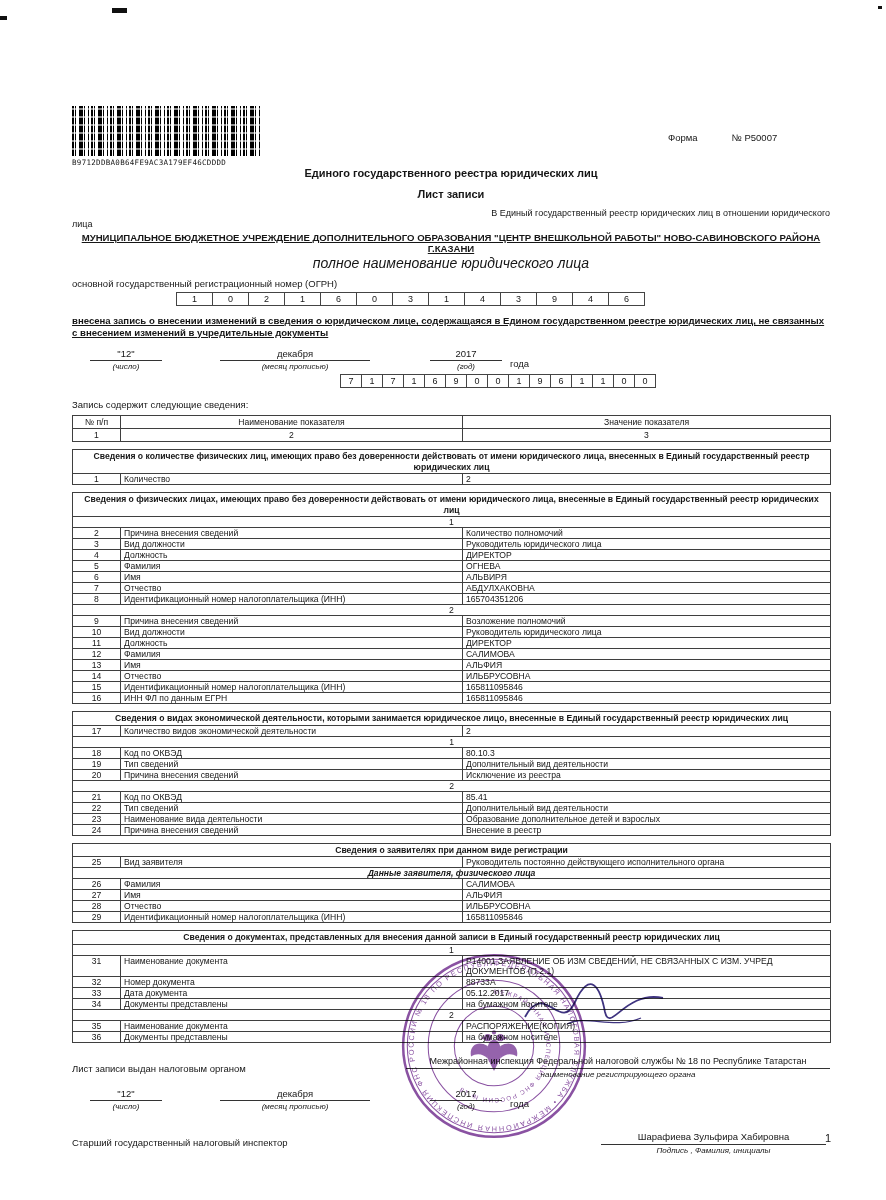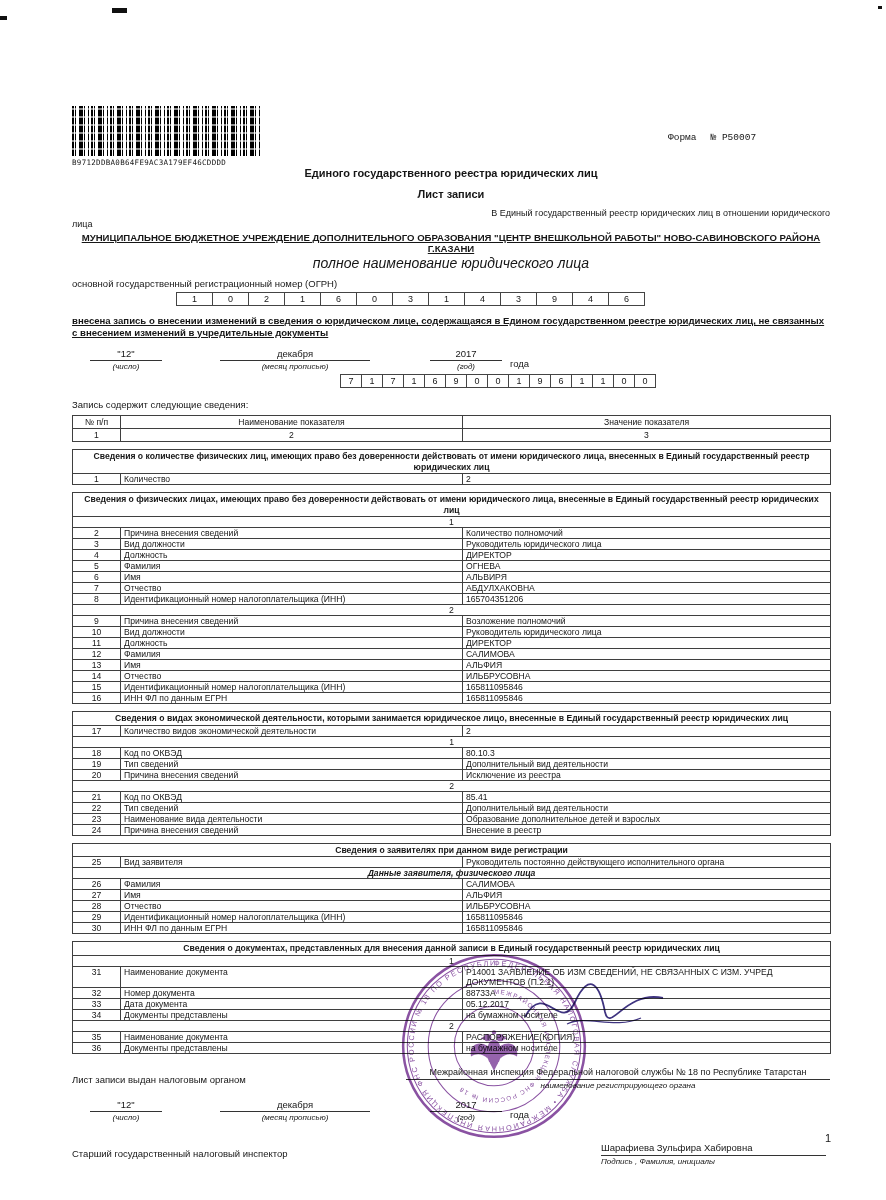"Форма" .form-line { font-family: Liberation Mono, monospace -> none; gap: 14px -> 34px }
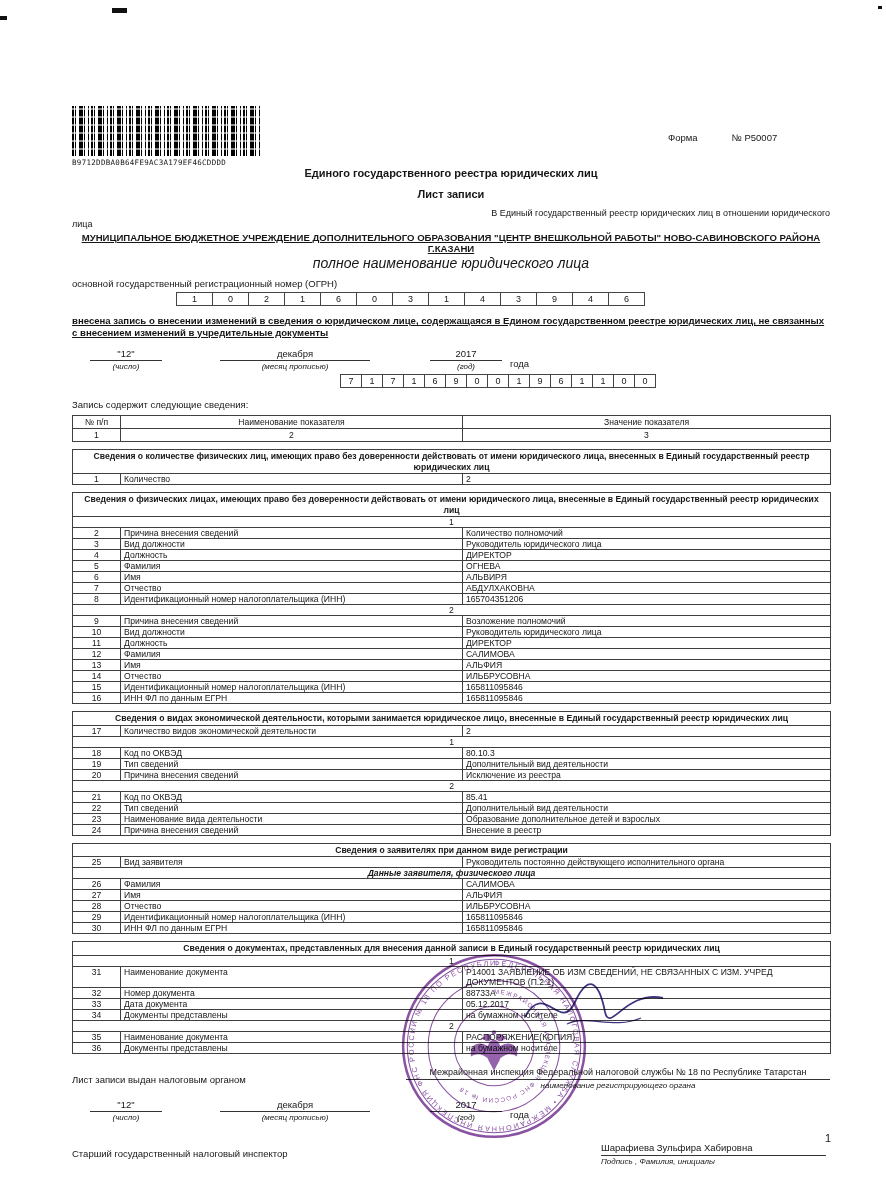"30" tr { html: <tr> <td>30</td> <td>ИНН ФЛ по данным ЕГРН</td> <td>165811095846</td> </tr> -> none }
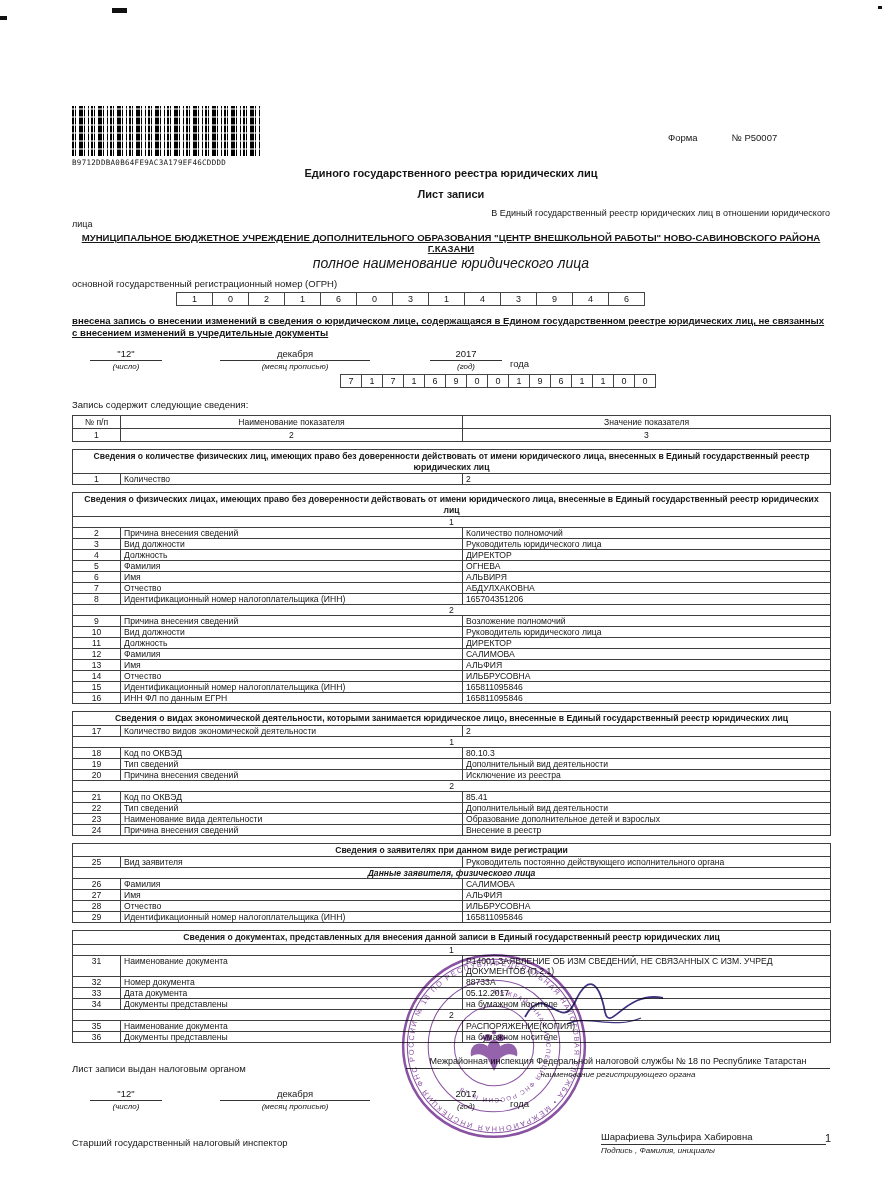"Шарафиева Зульфира Хабировна" .f-signer { text-align: none -> center }
